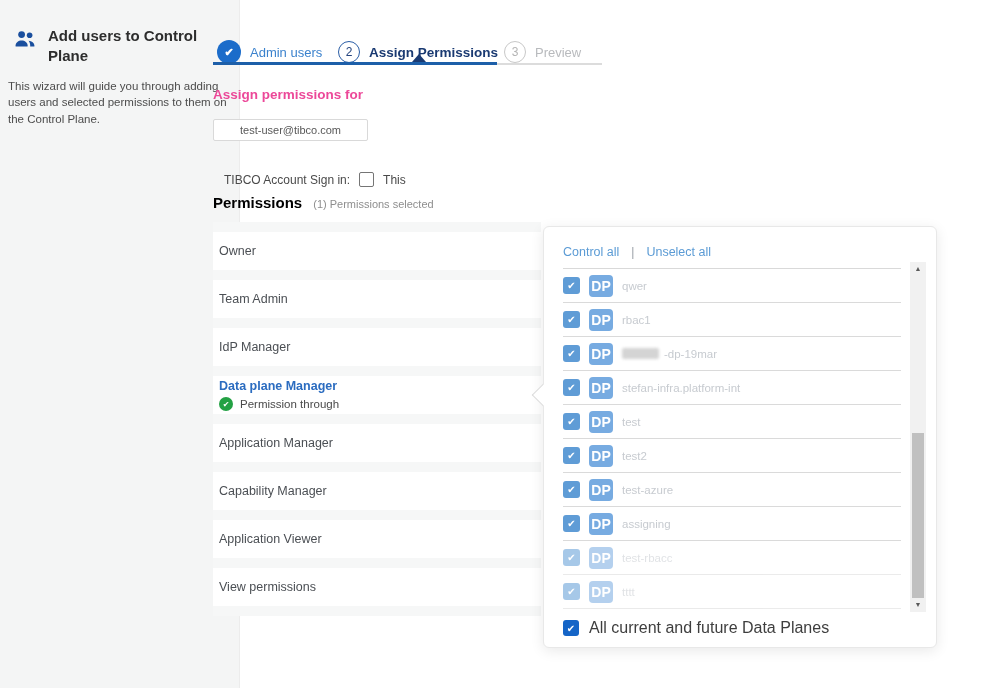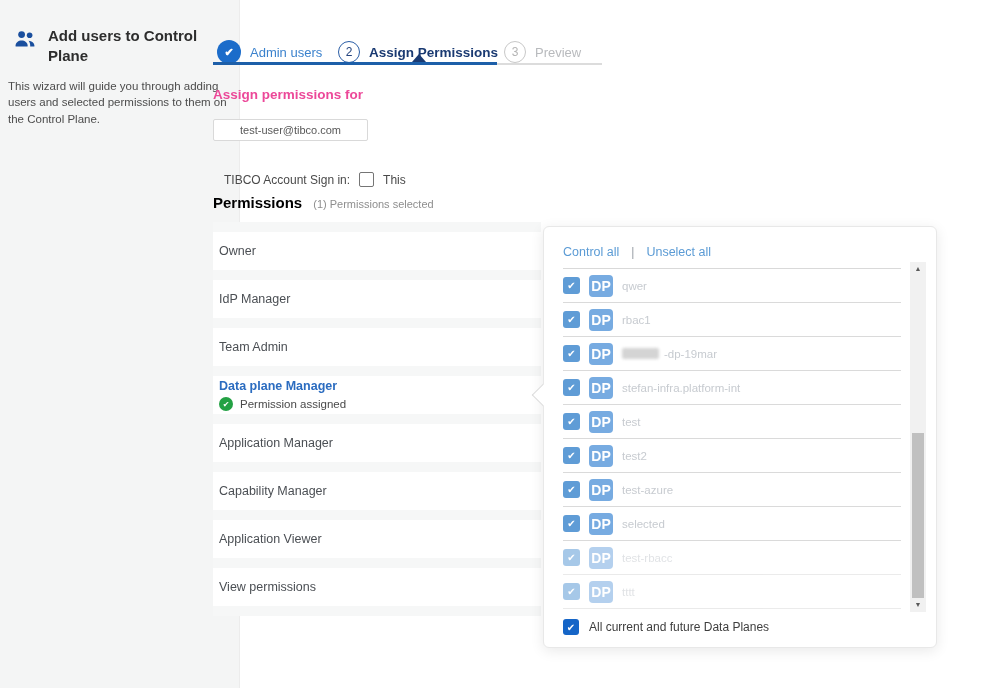"IdP Manager" div.role-row { order: before "Team Admin" -> after "Team Admin" }
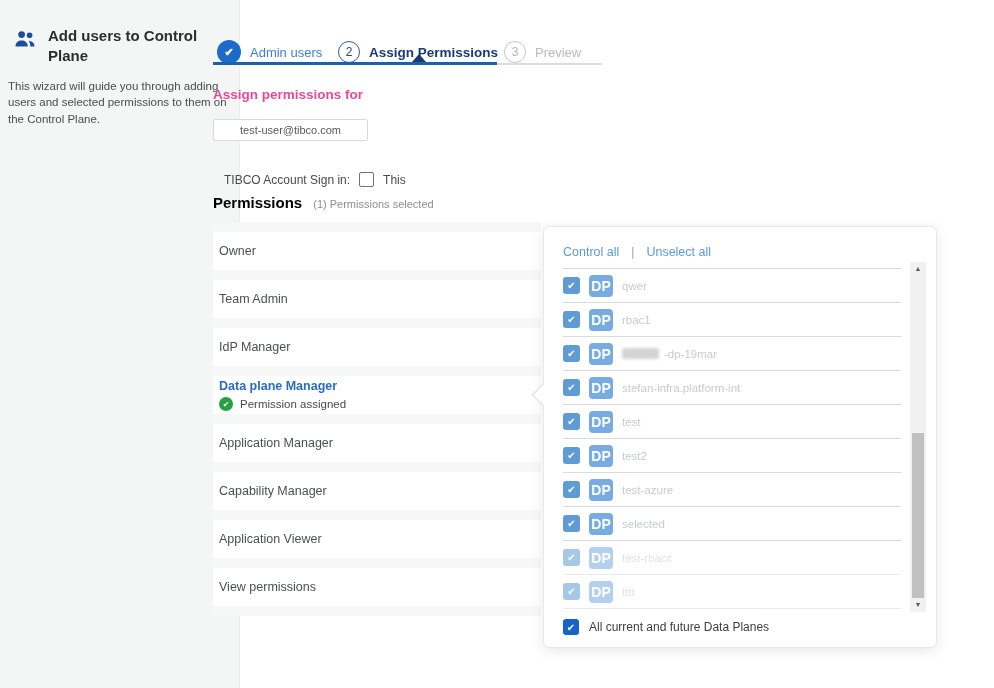"Permission assigned" span.assigned-text { text: assigned -> through }
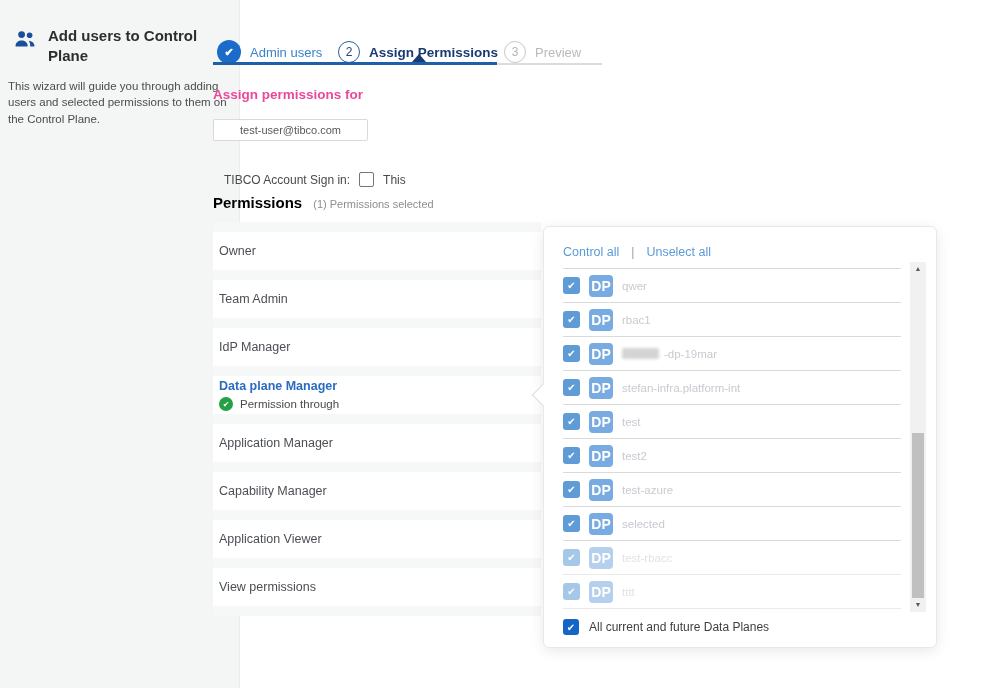"selected" span.dp-label { text: selected -> assigning }
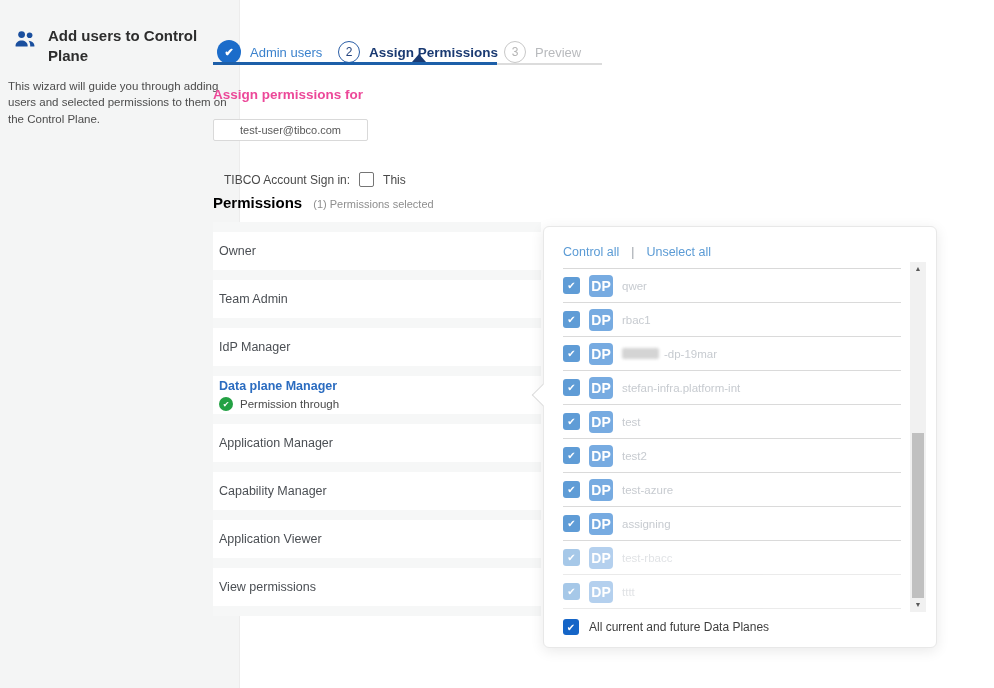"All current and future Data" .dp-footer-label { font-size: 12px -> 16px }
